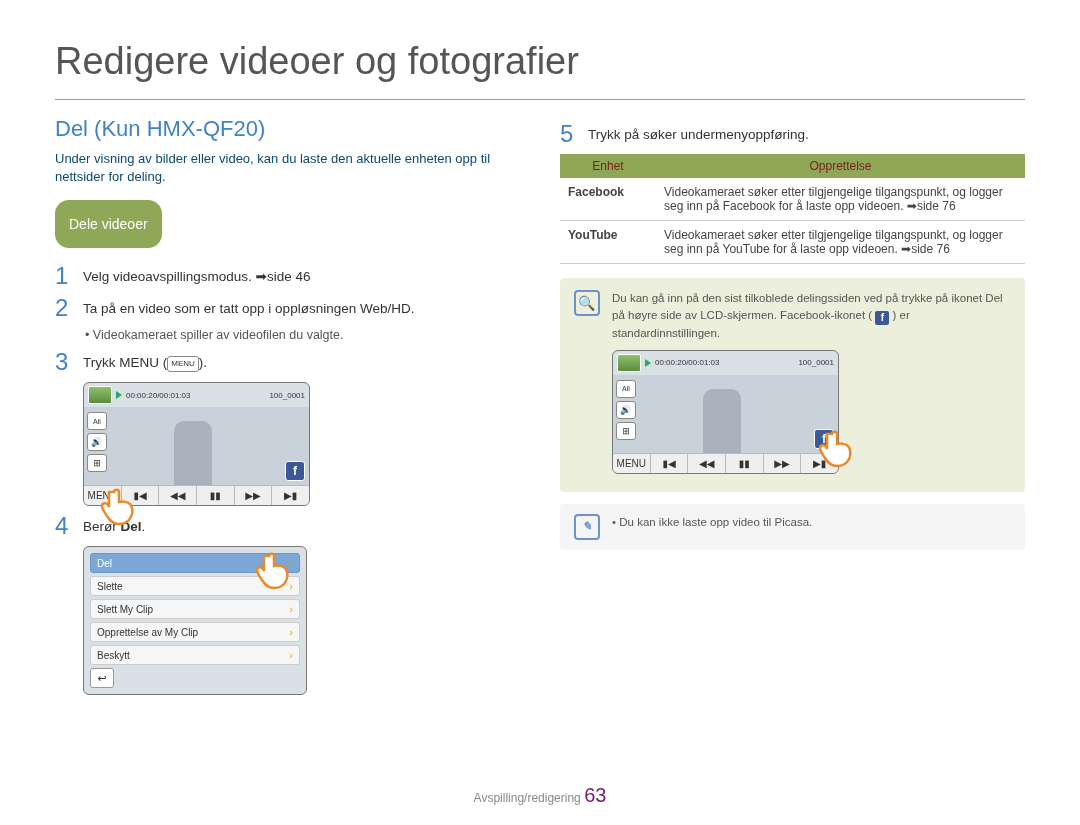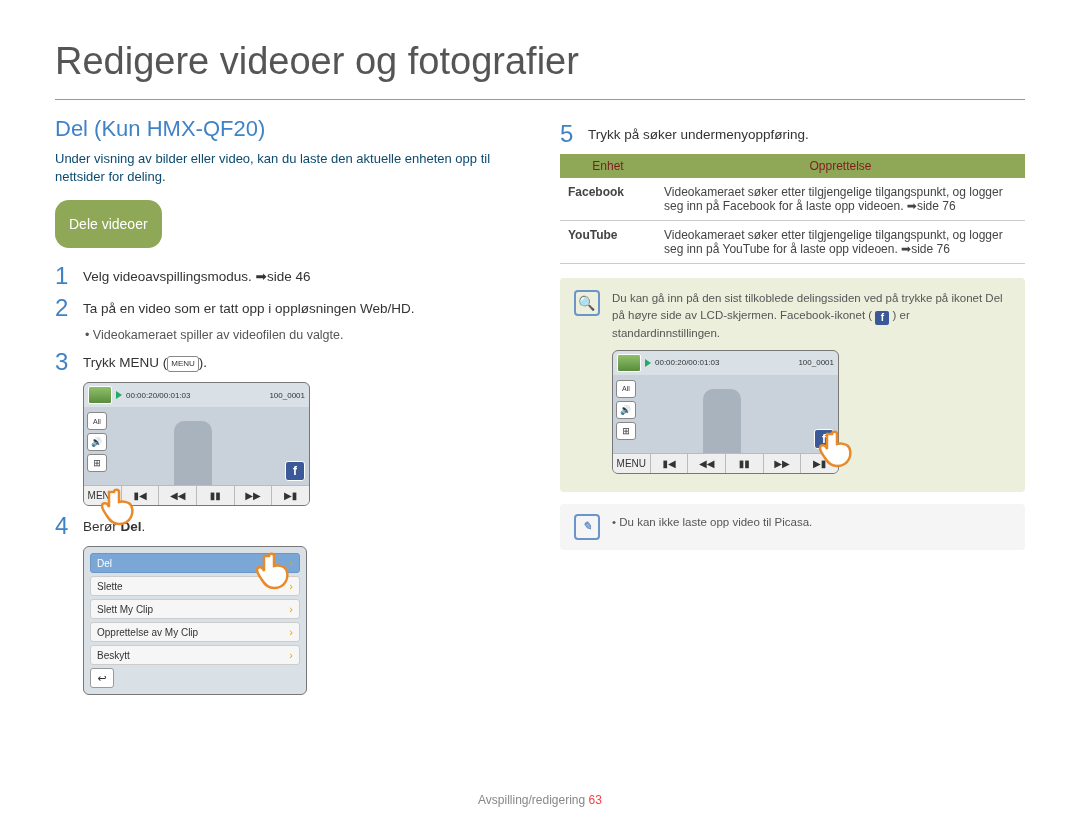"63" .footer .pn { color: #ef4444 -> #701a75; font-size: 12px -> 20px }
